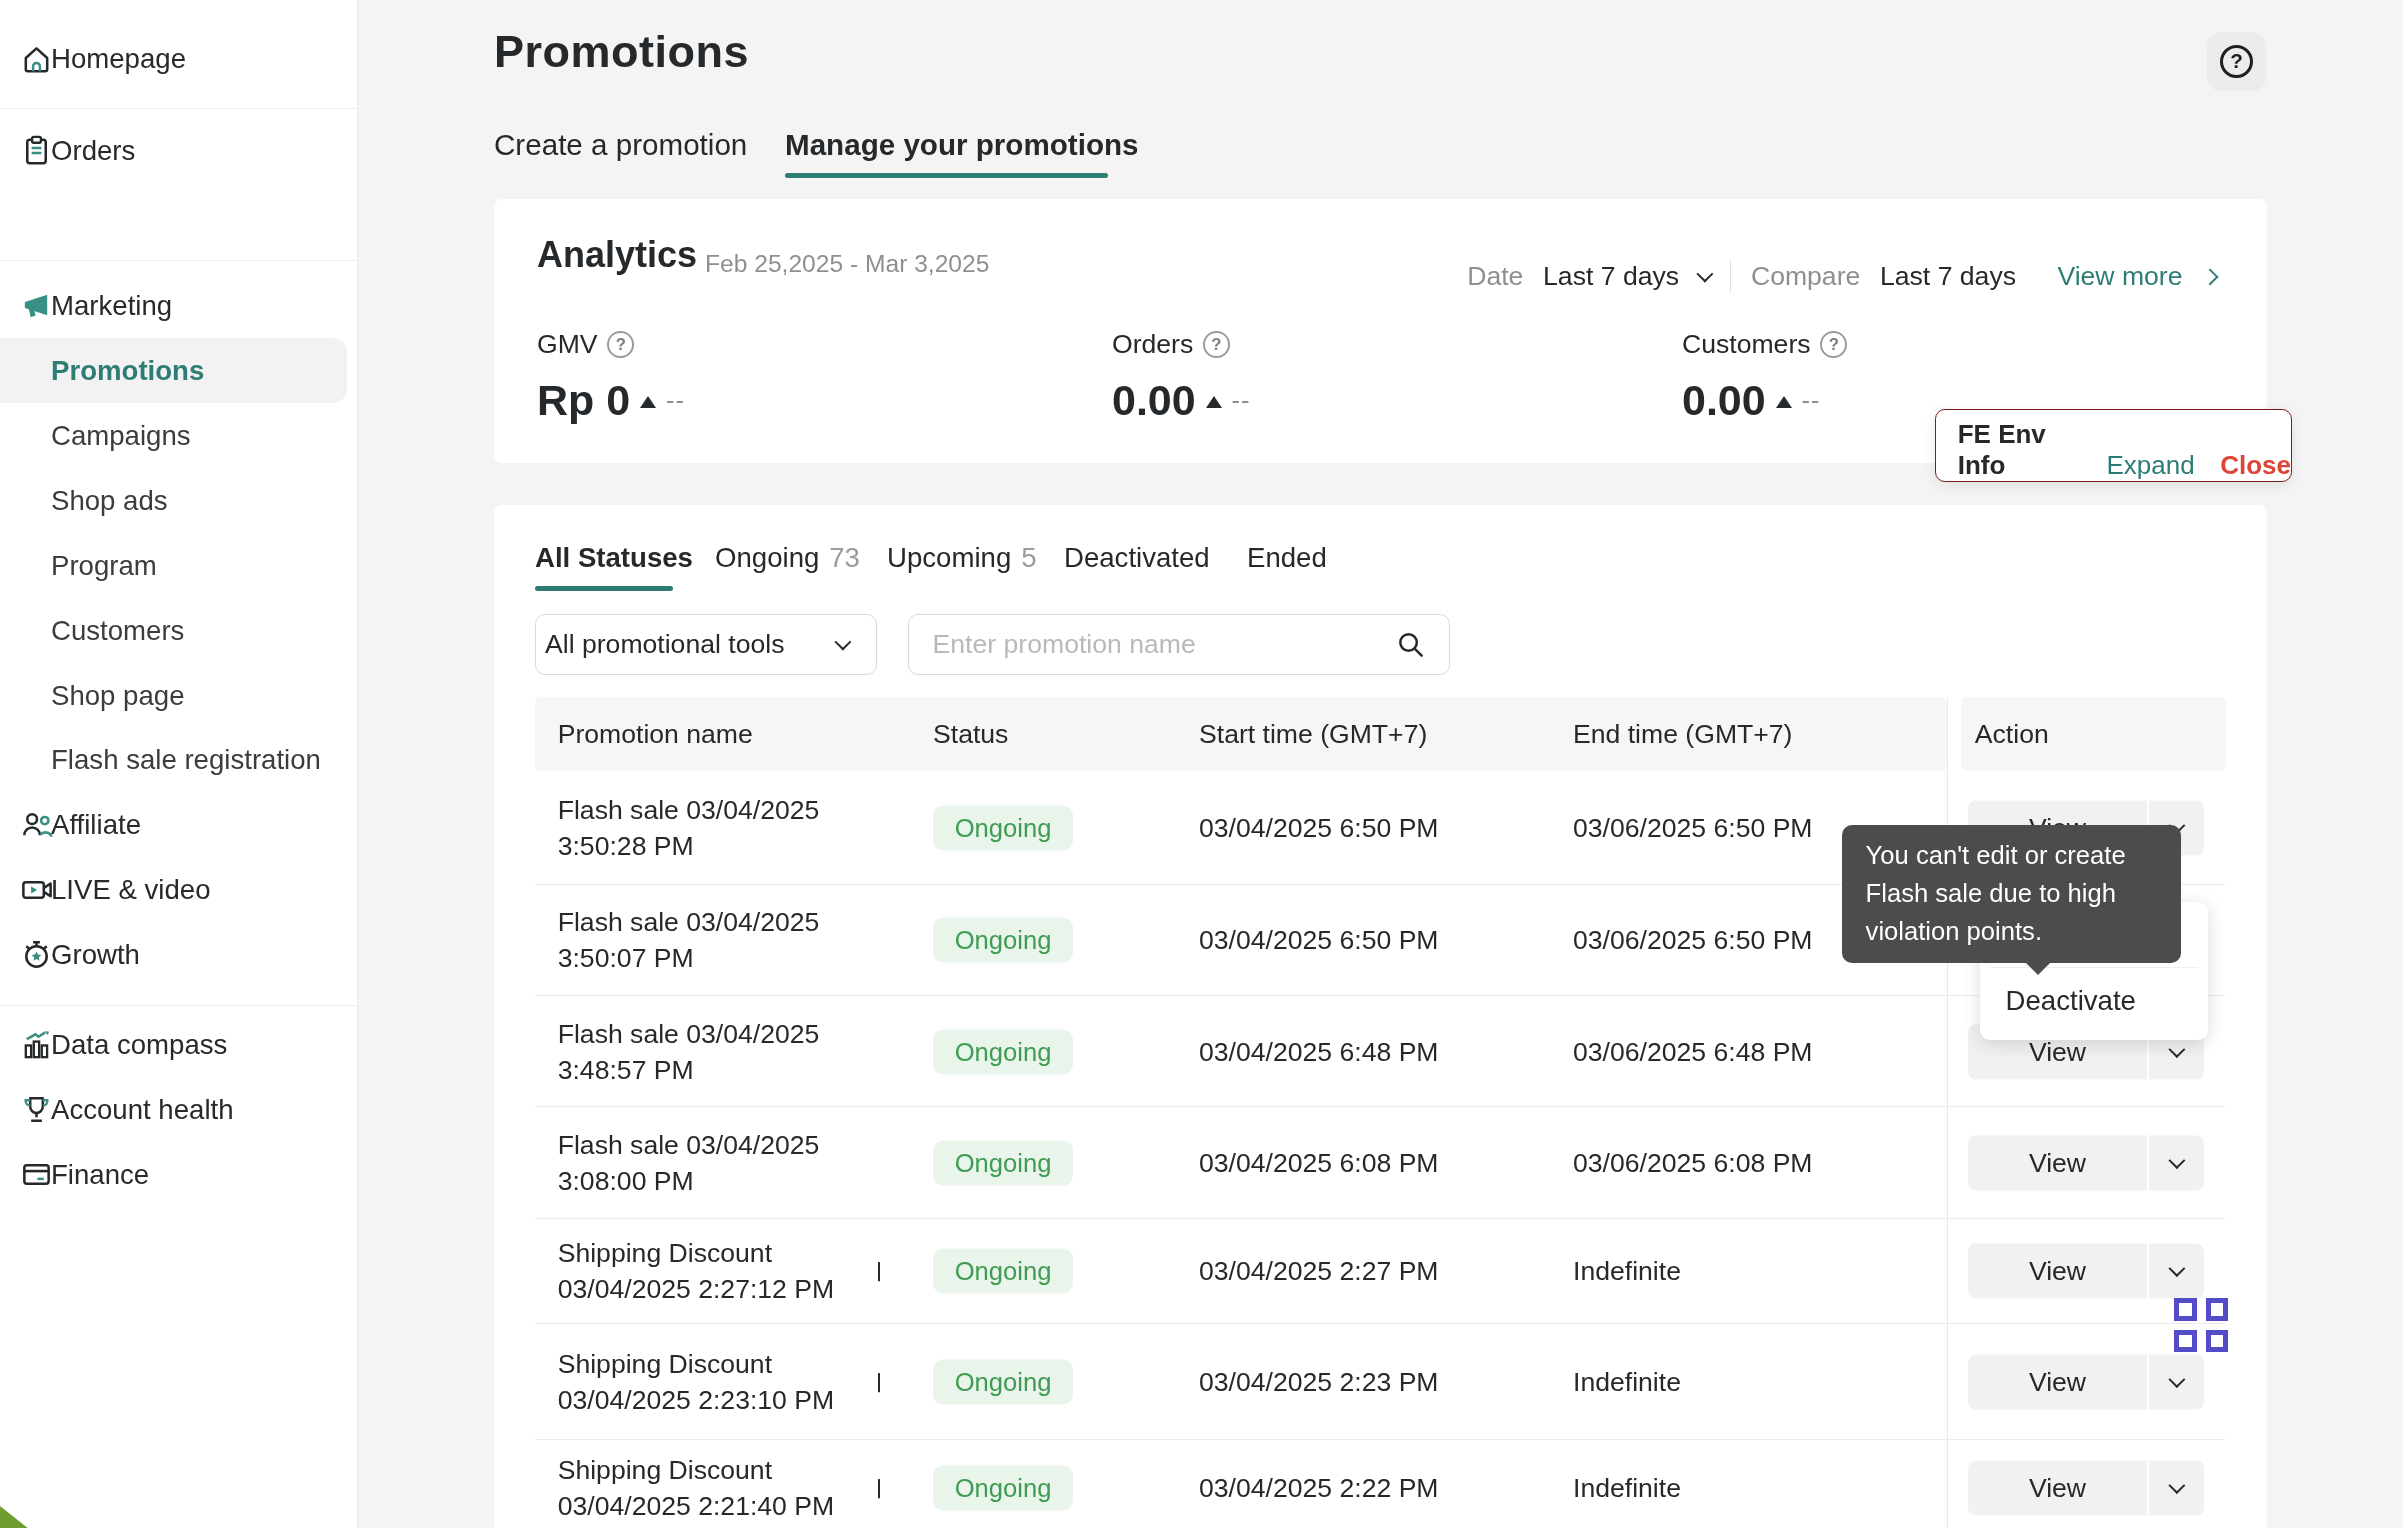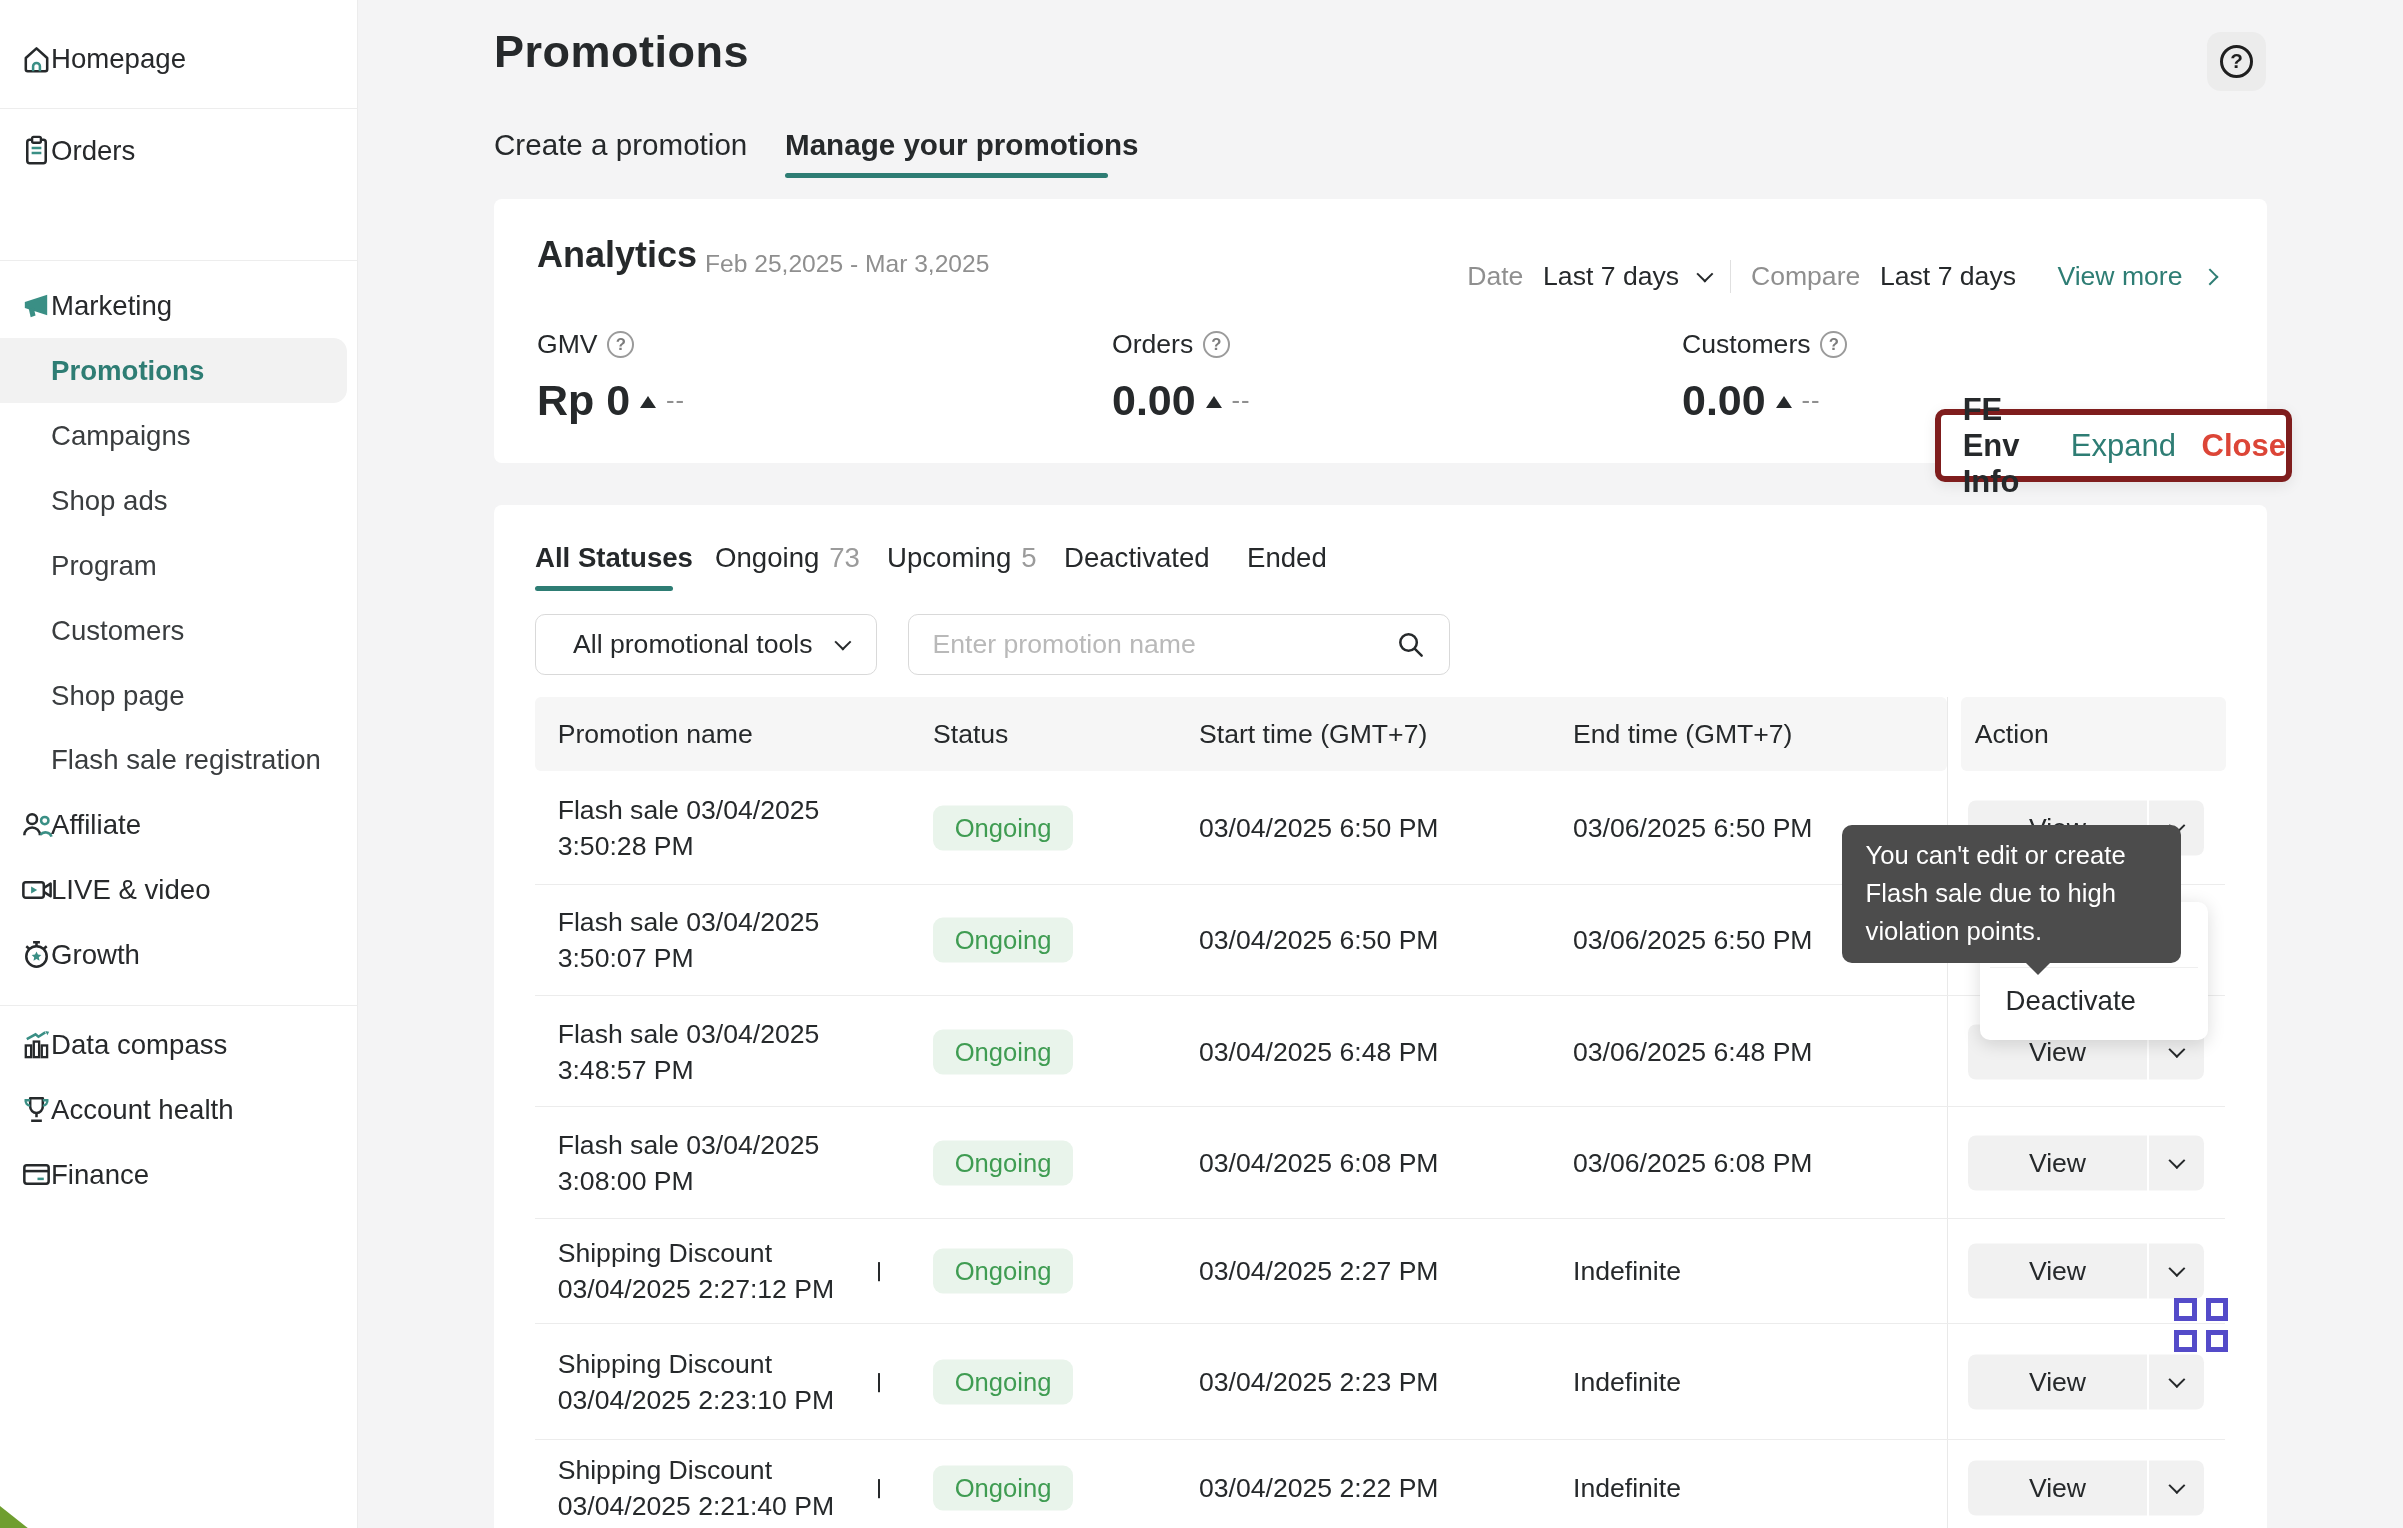"FE Env Info" .fe-box { align-items: center -> flex-end; border: 6px solid #7f1d1d -> 1px solid #7f1d1d; font-size: 31px -> 26px }
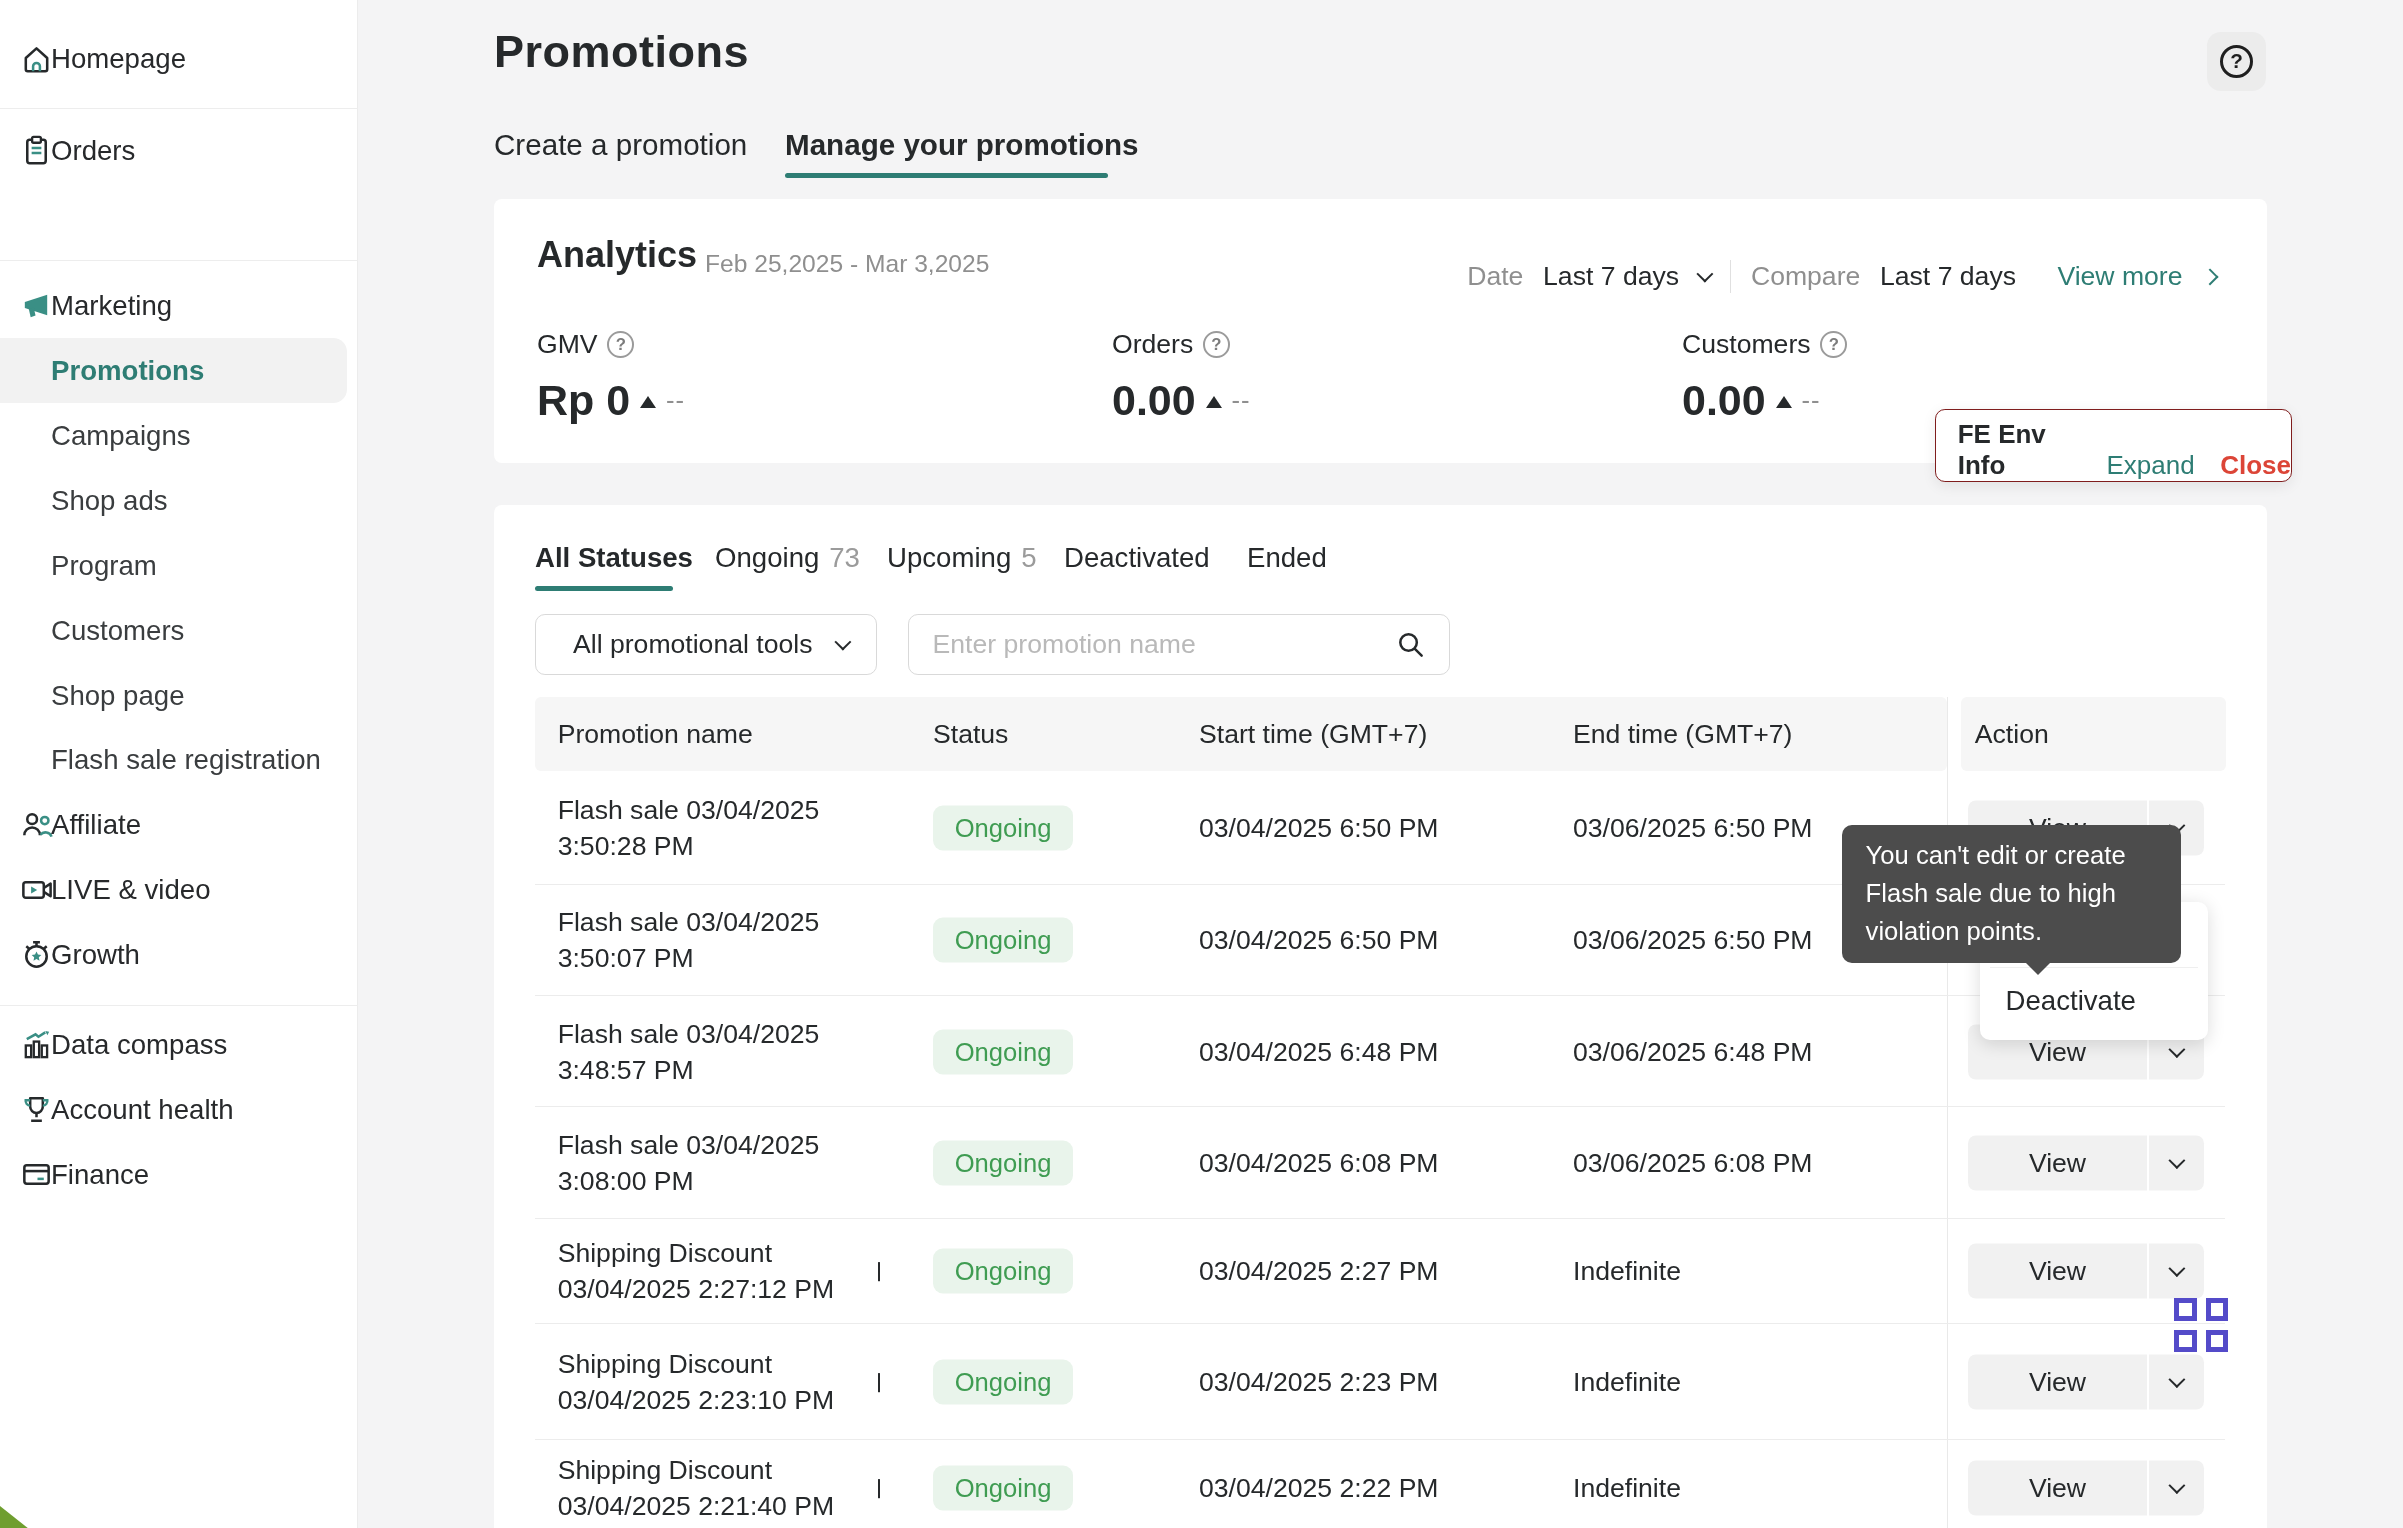"All promotional tools" .tool-select .tlabel { margin-left: 37px -> 9px }
